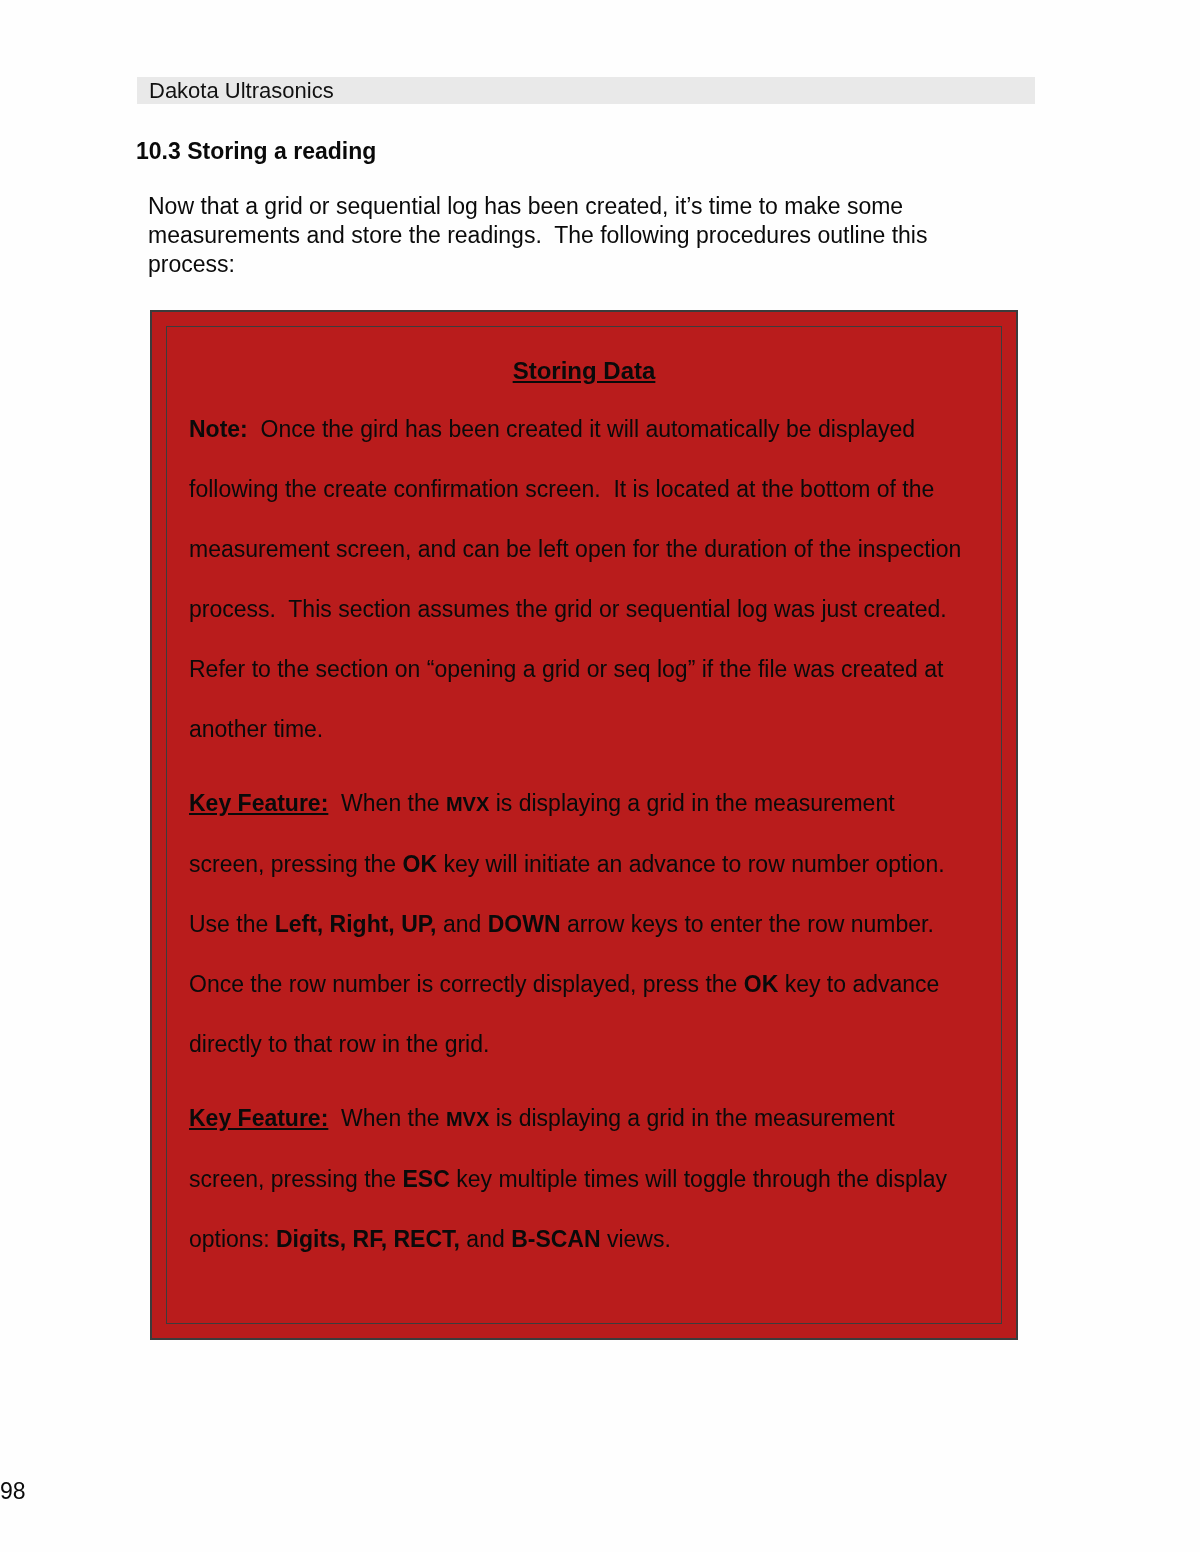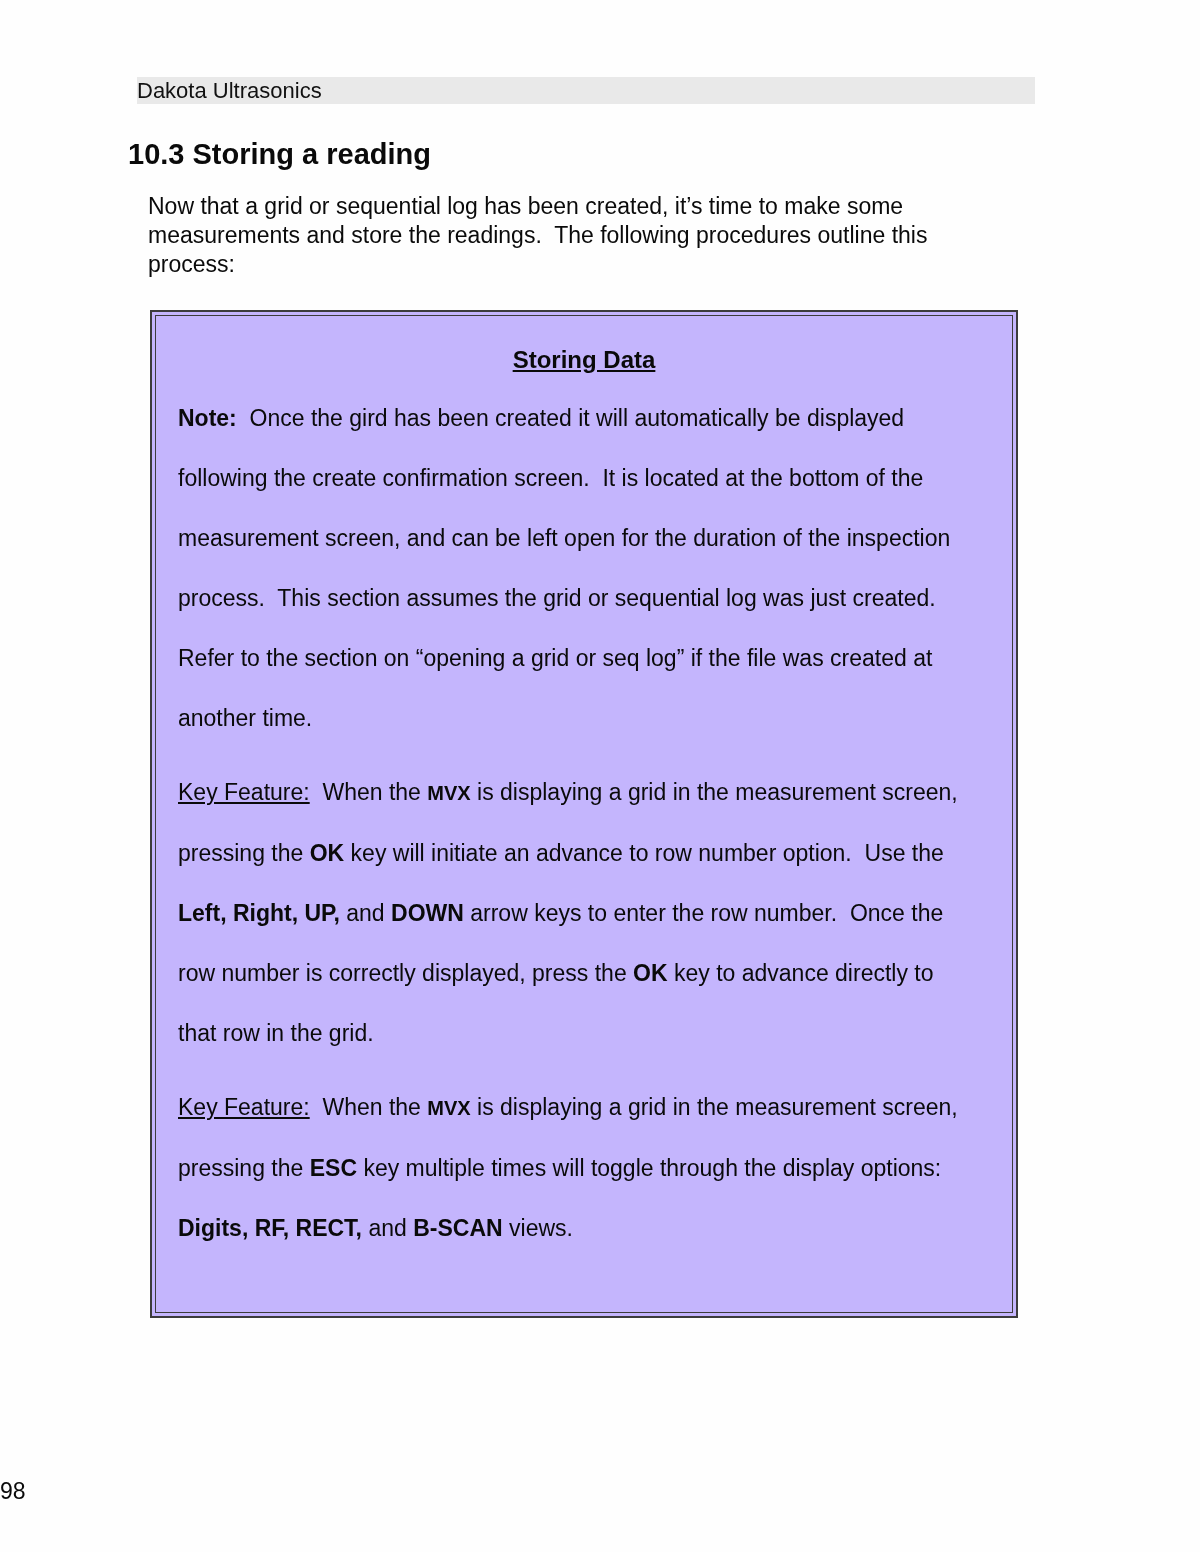"Dakota Ultrasonics" .header-bar .brand { padding-left: 0 -> 12px }
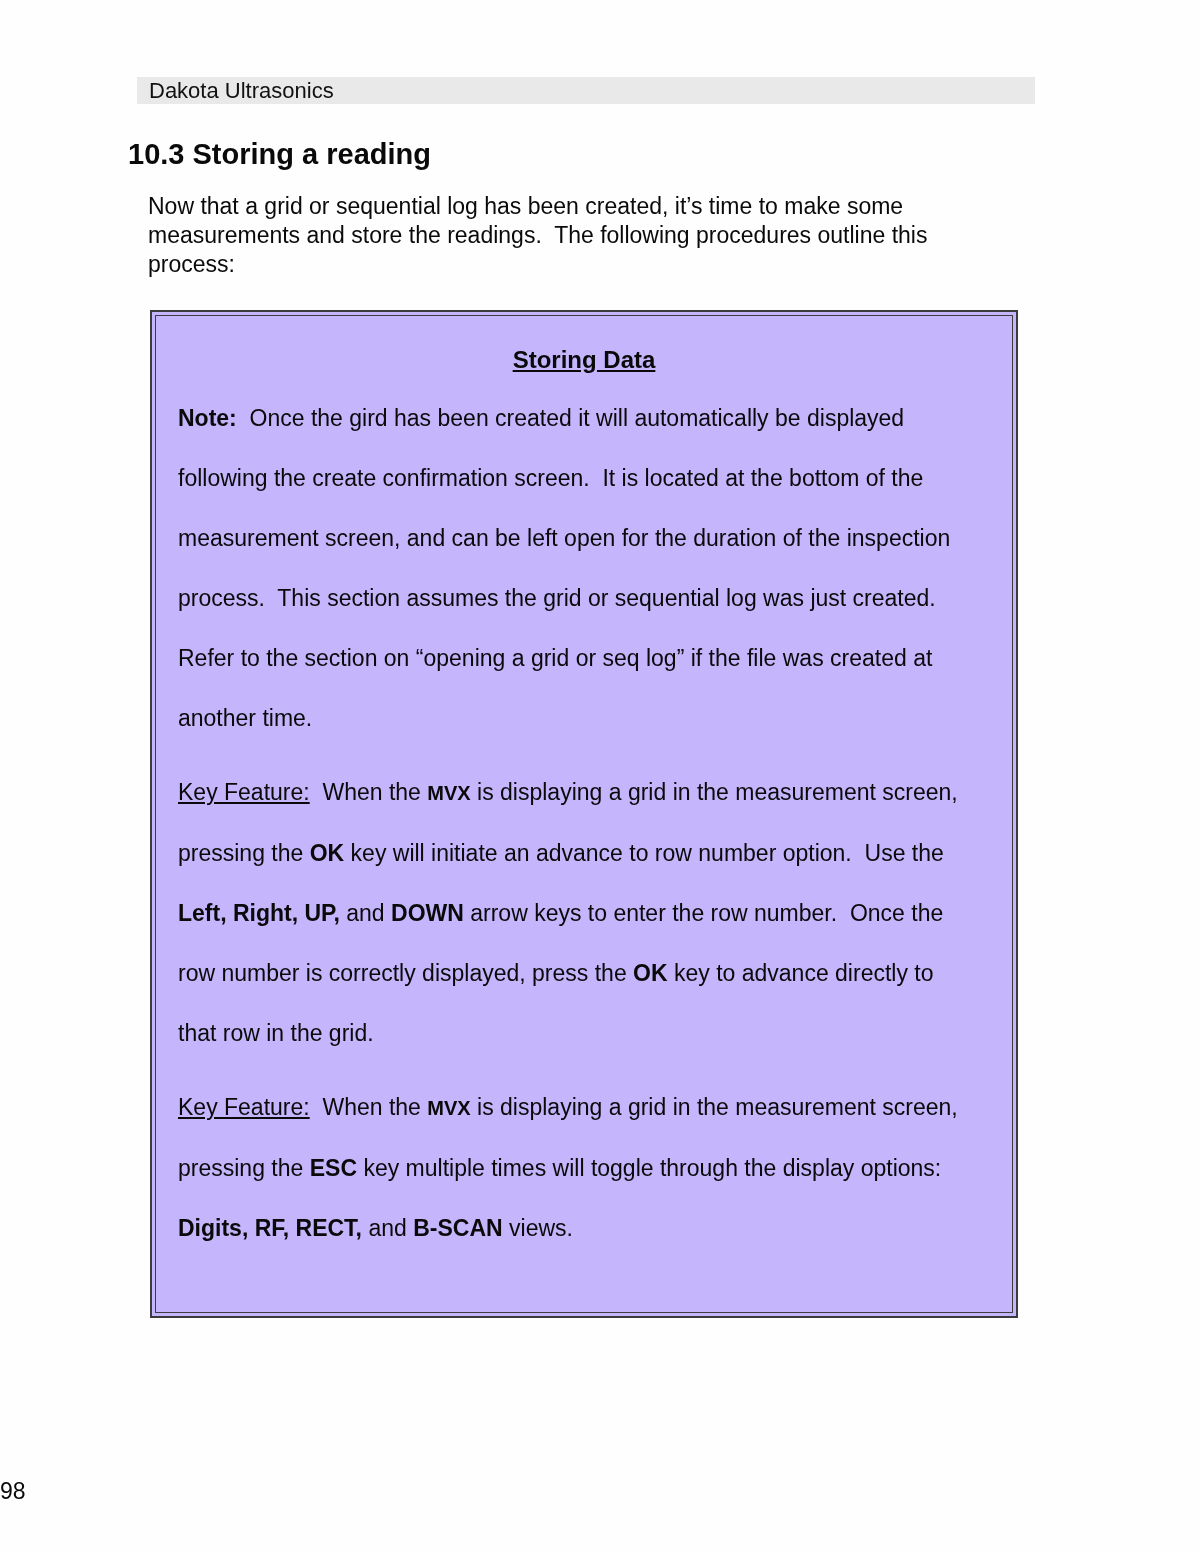"10.3 Storing a reading" .section-heading { font-size: 29px -> 23px; left: 128px -> 136px }
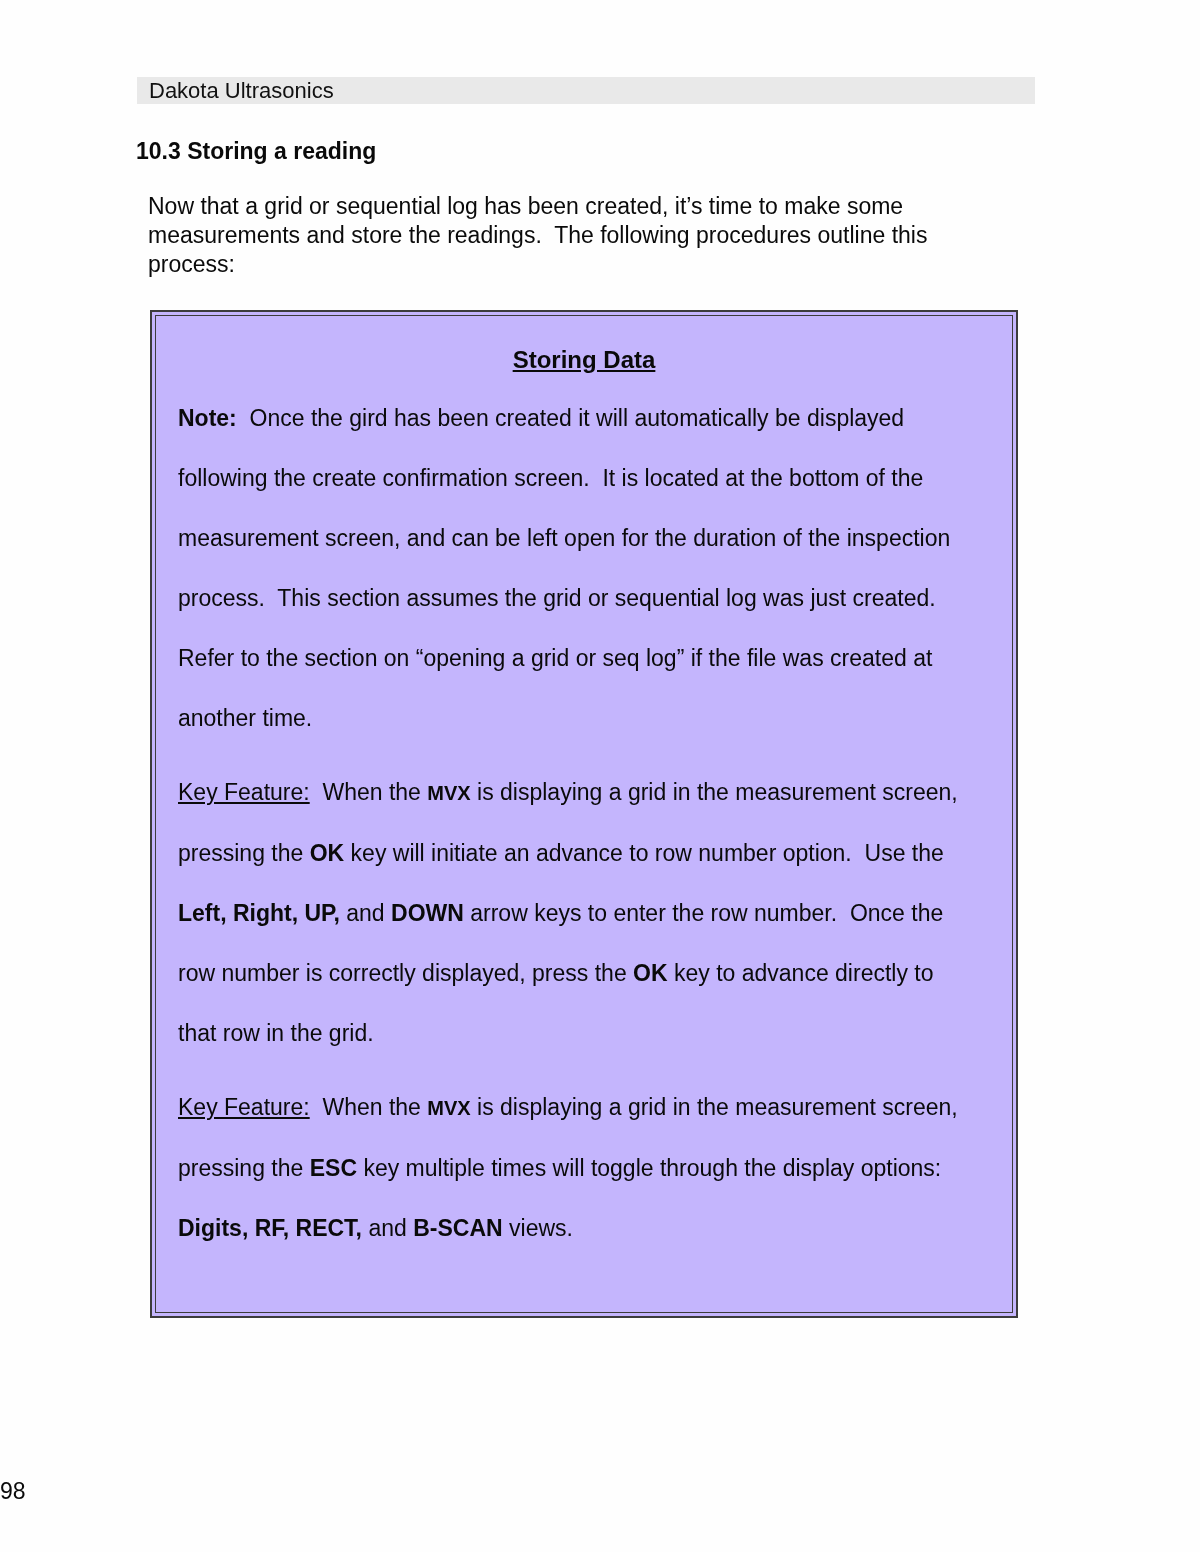"Storing Data" .info-box-outer { background: #c4b5fd -> #b91c1c; padding: 3px -> 14px }
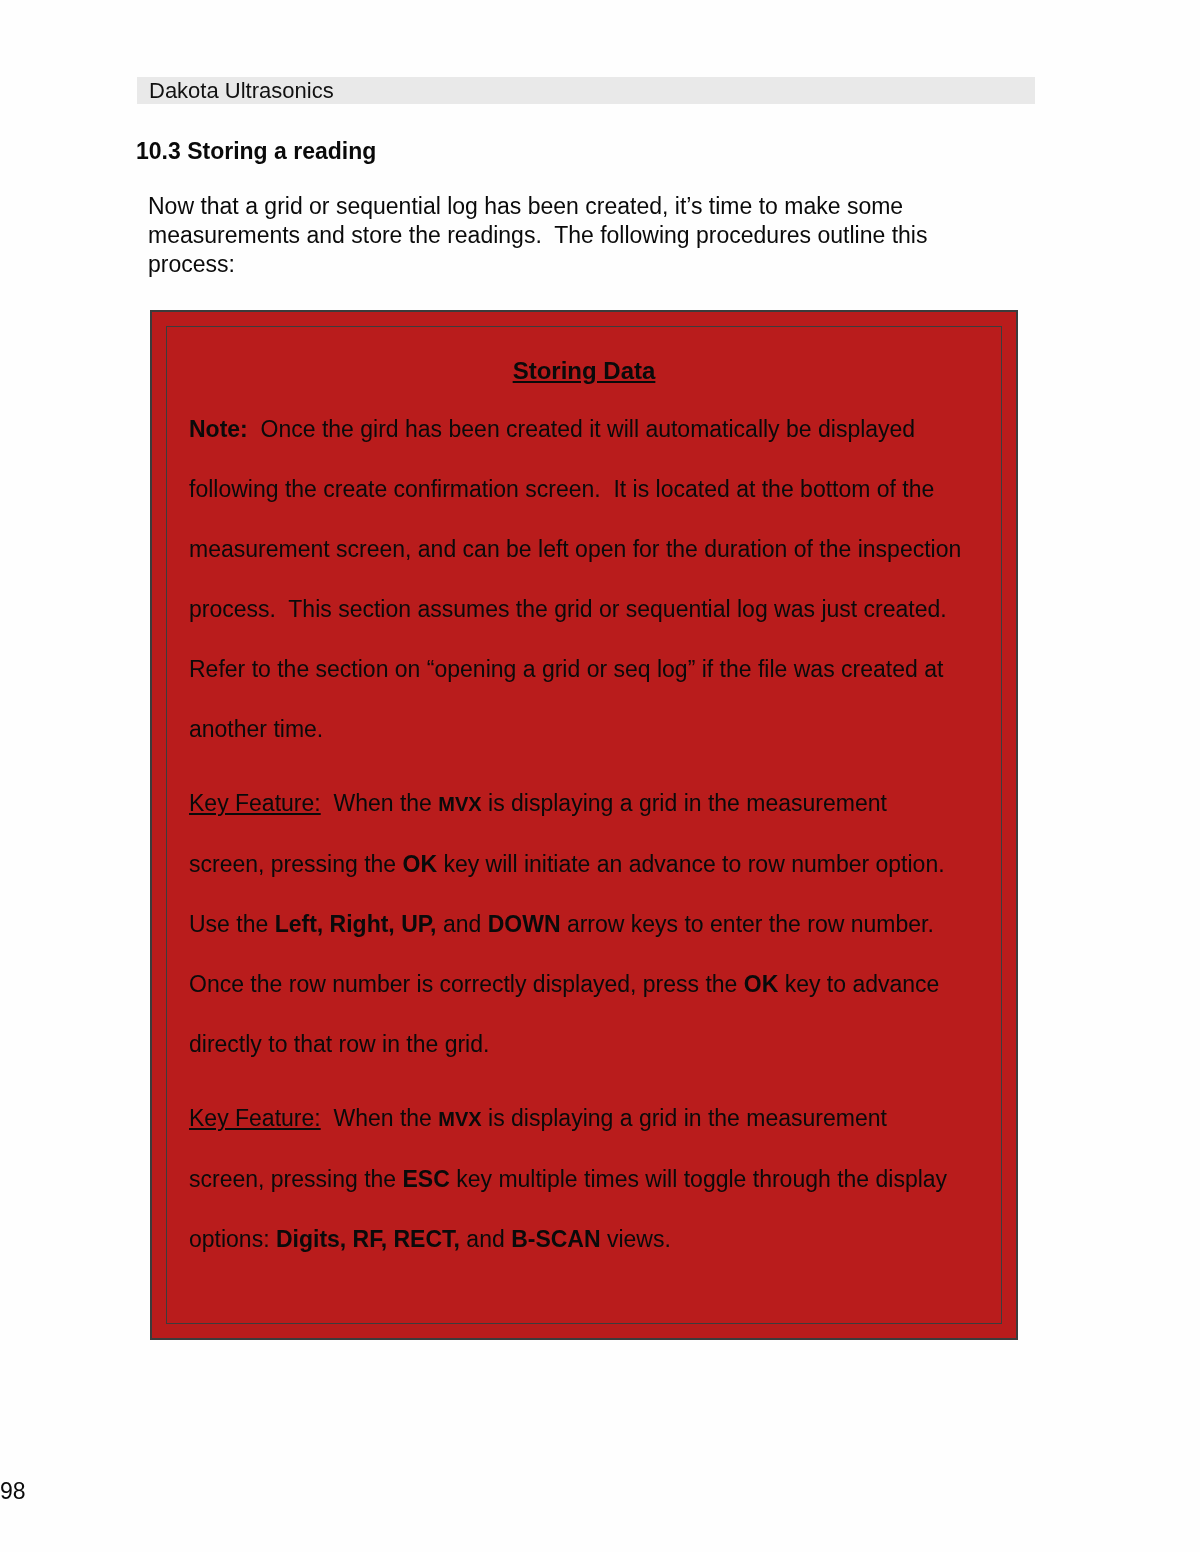"Key Feature:" .bu { font-weight: normal -> bold }
